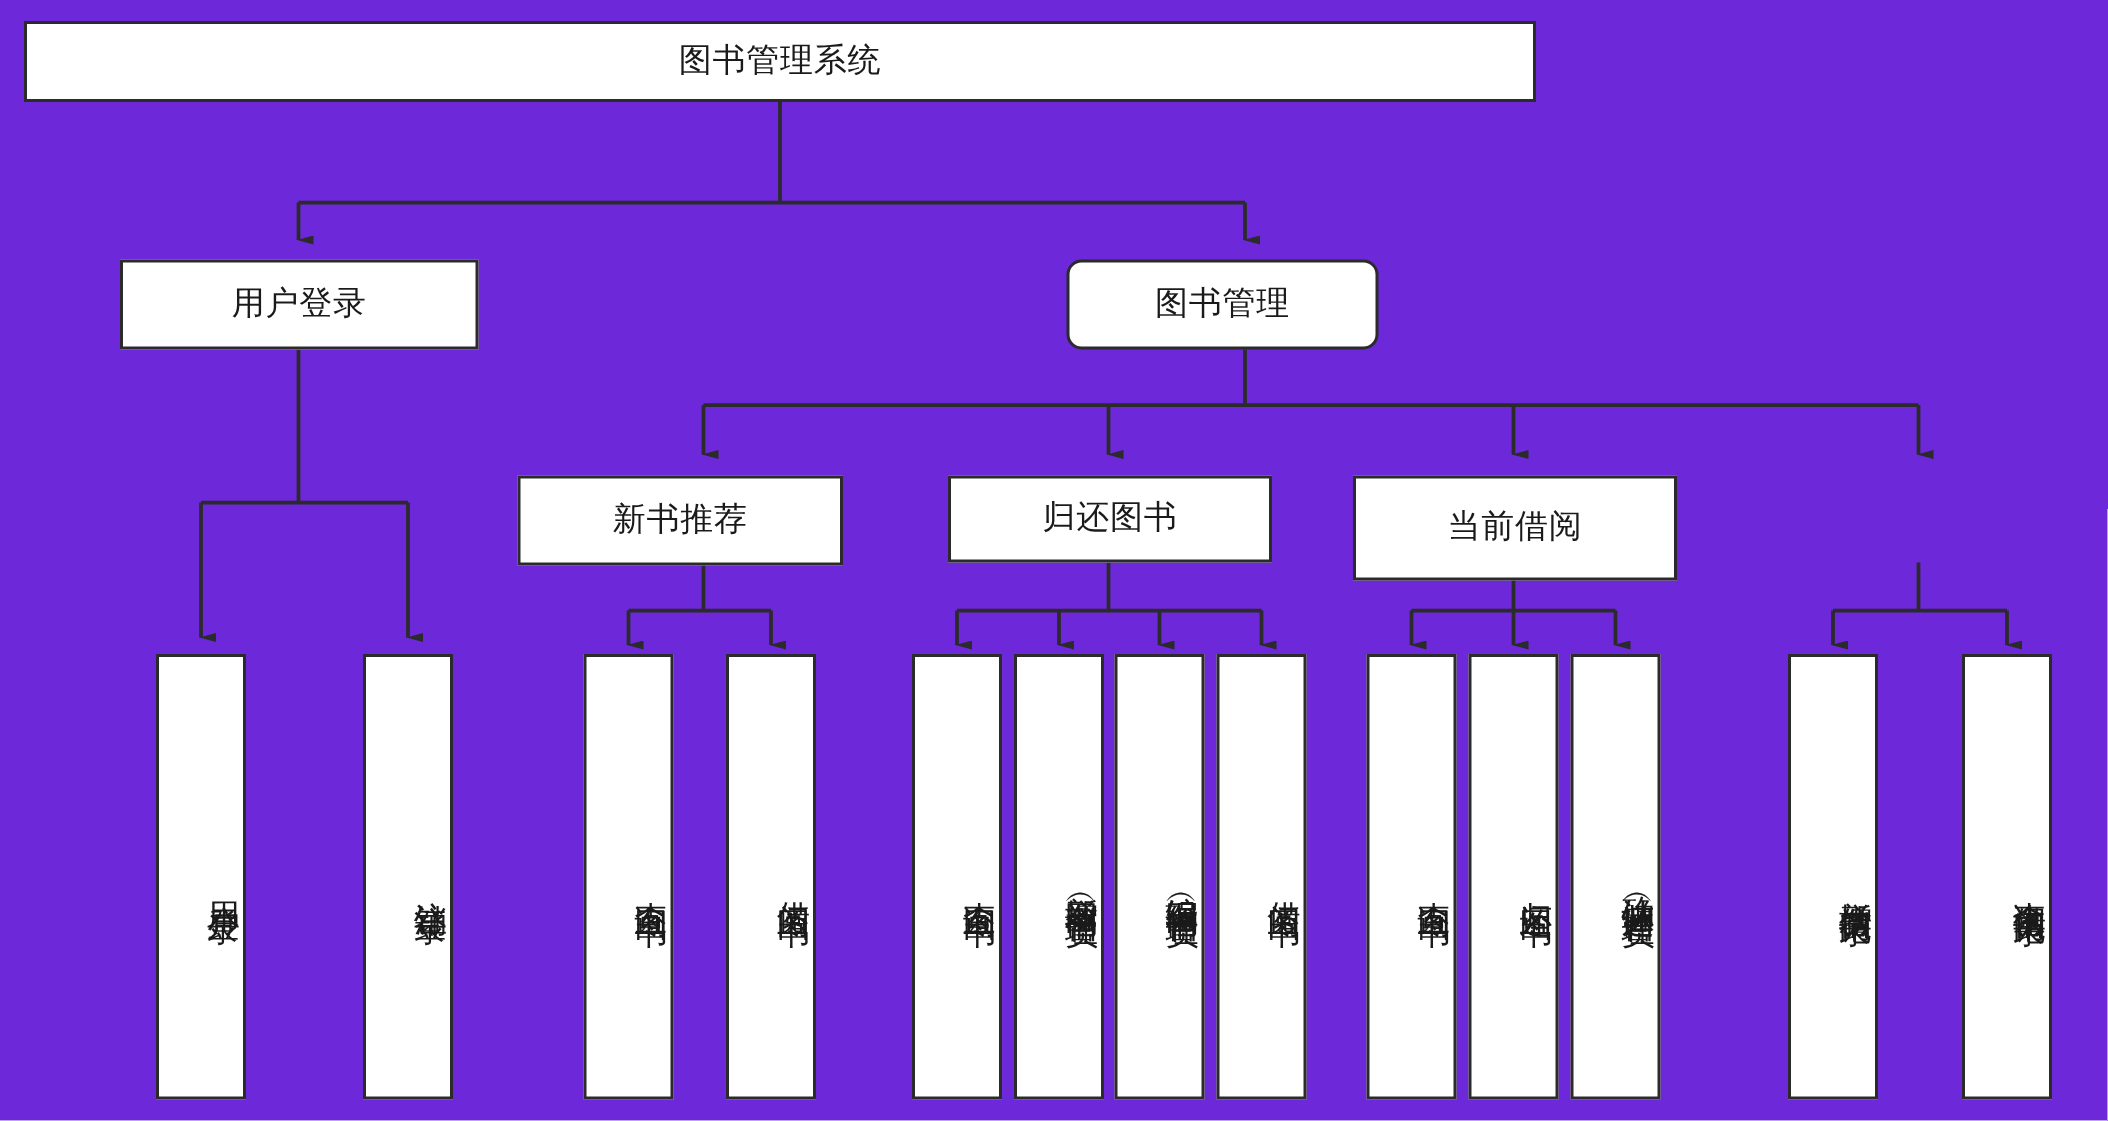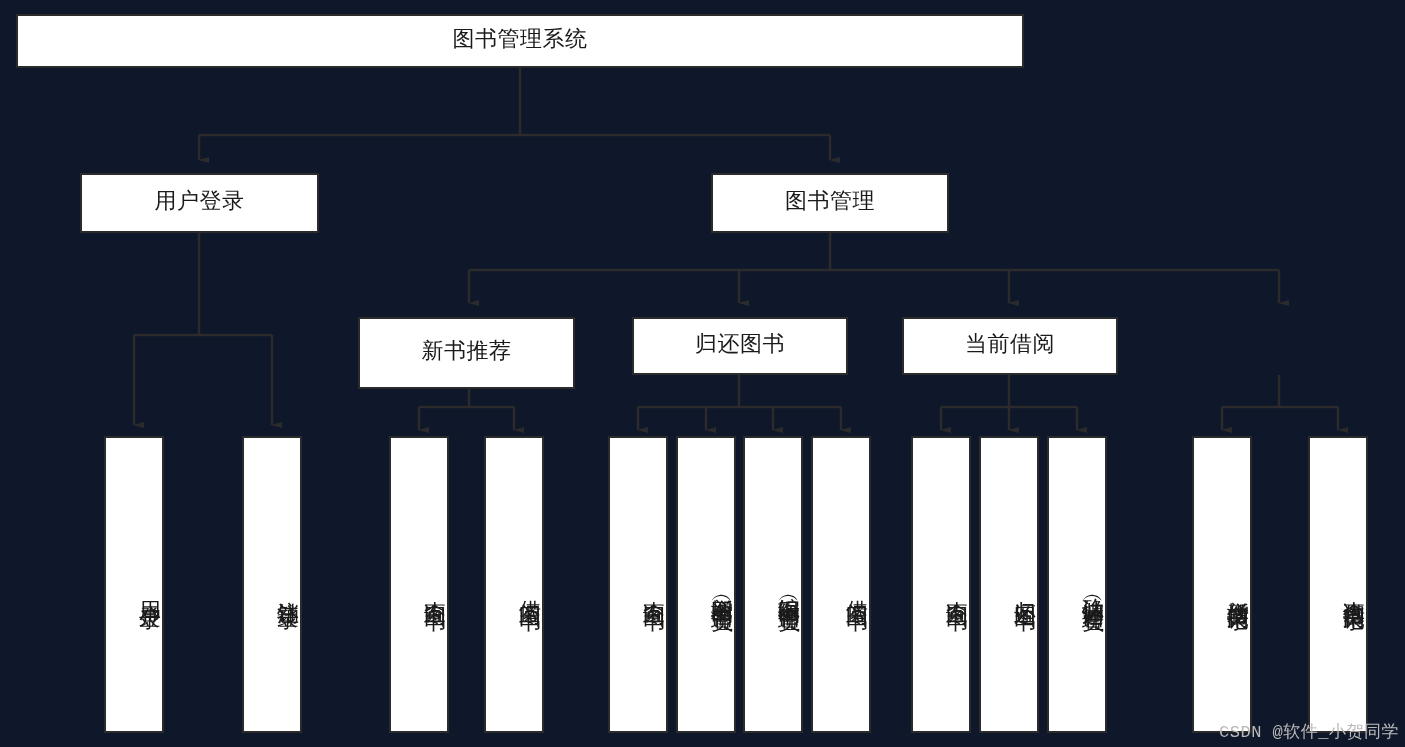"图书管理系统" #canvas { background: #0f172a -> #6d28d9; font-family: Liberation Mono, monospace -> none }
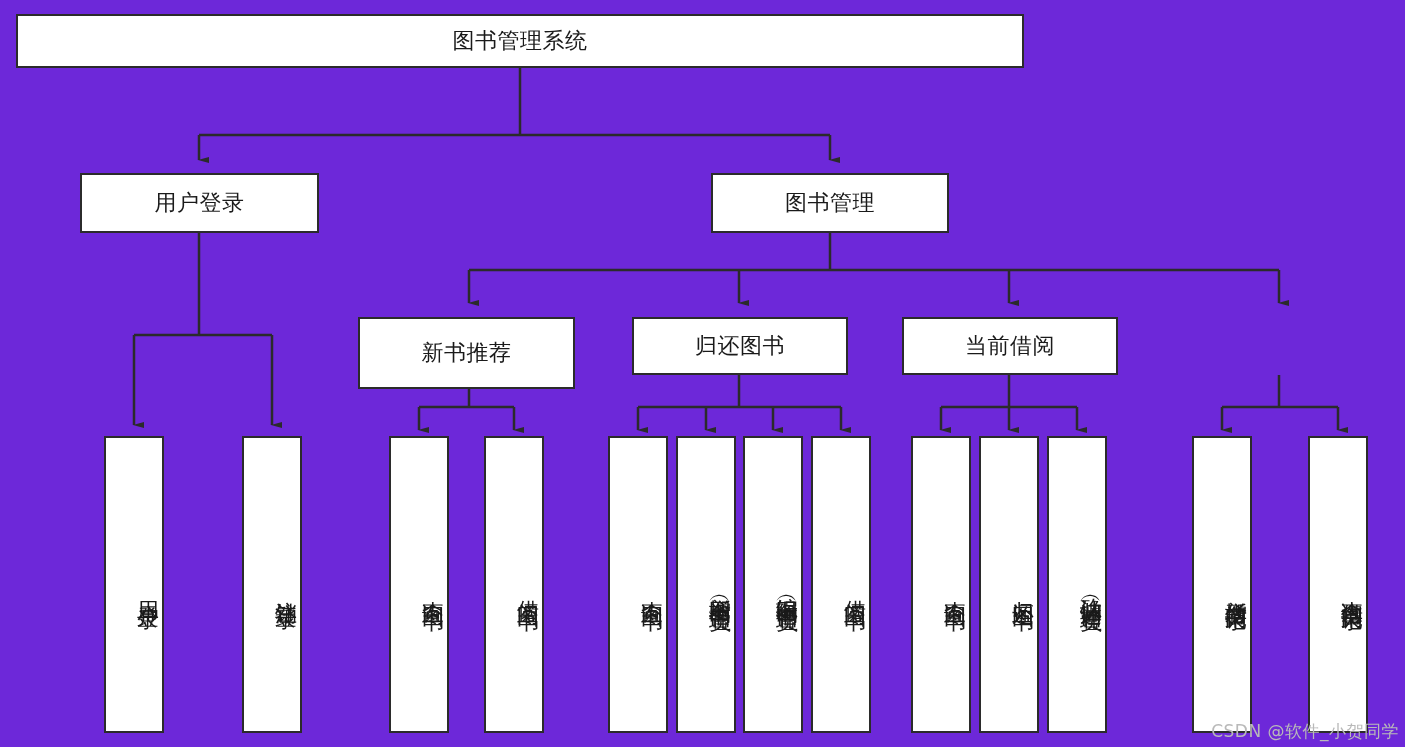"图书管理" div.node { border-radius: none -> 10px; width: 238px -> 208px }
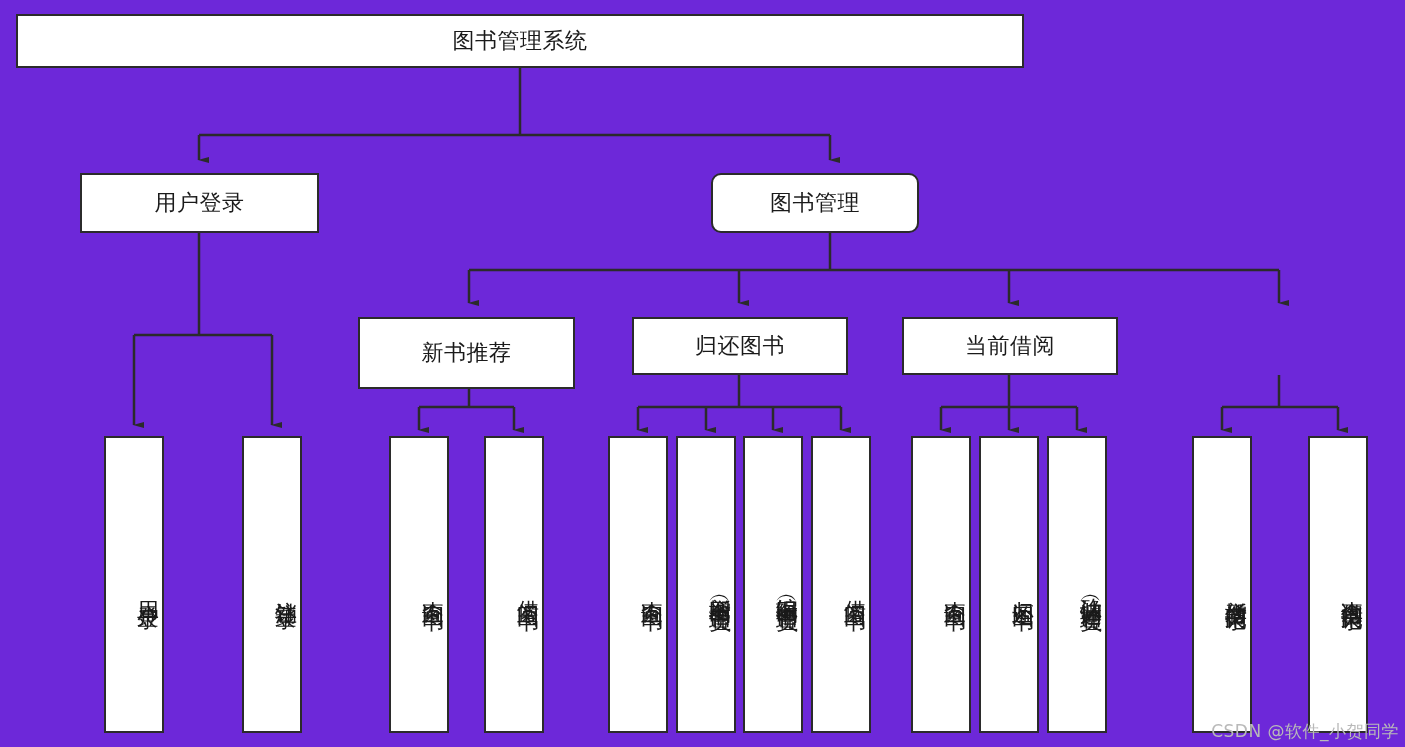"新书推荐" div.node { height: 72px -> 60px; left: 358px -> 345px }
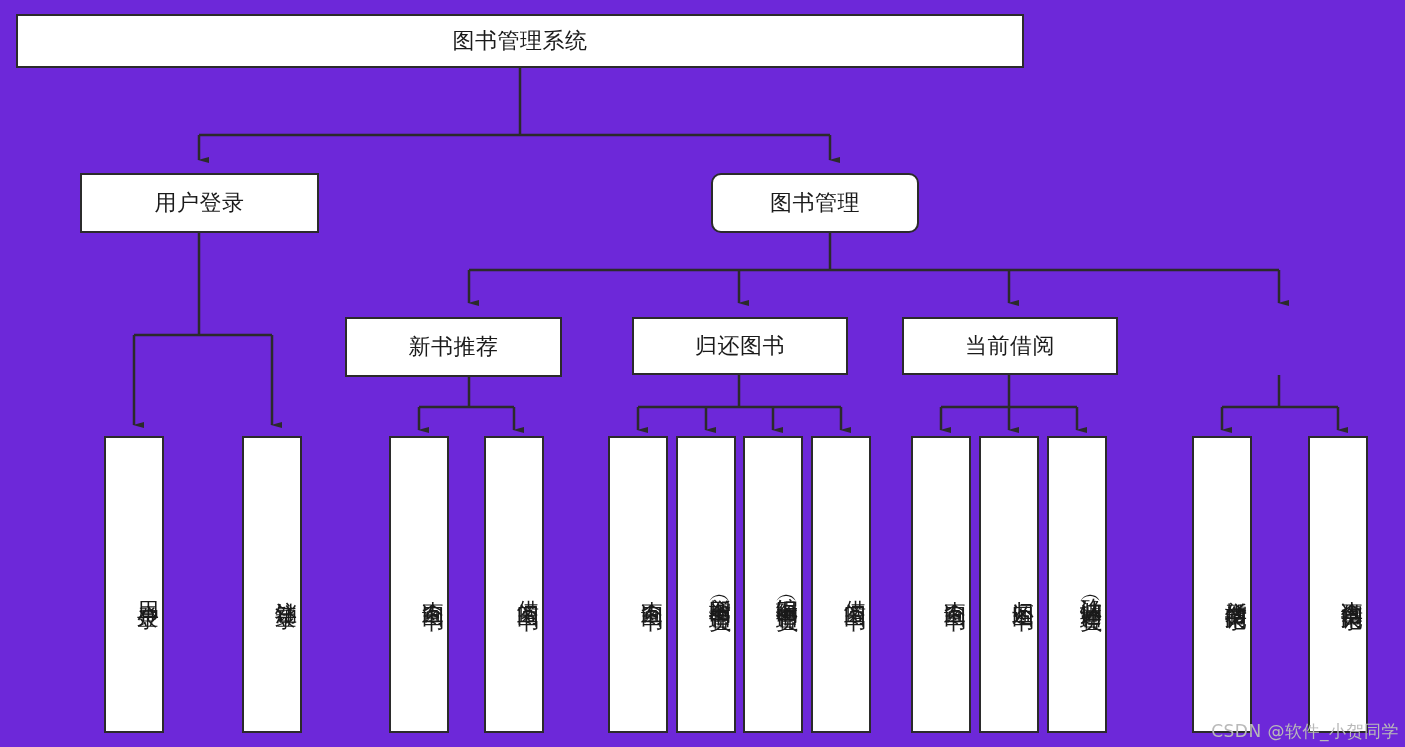"当前借阅" div.node { height: 58px -> 70px }
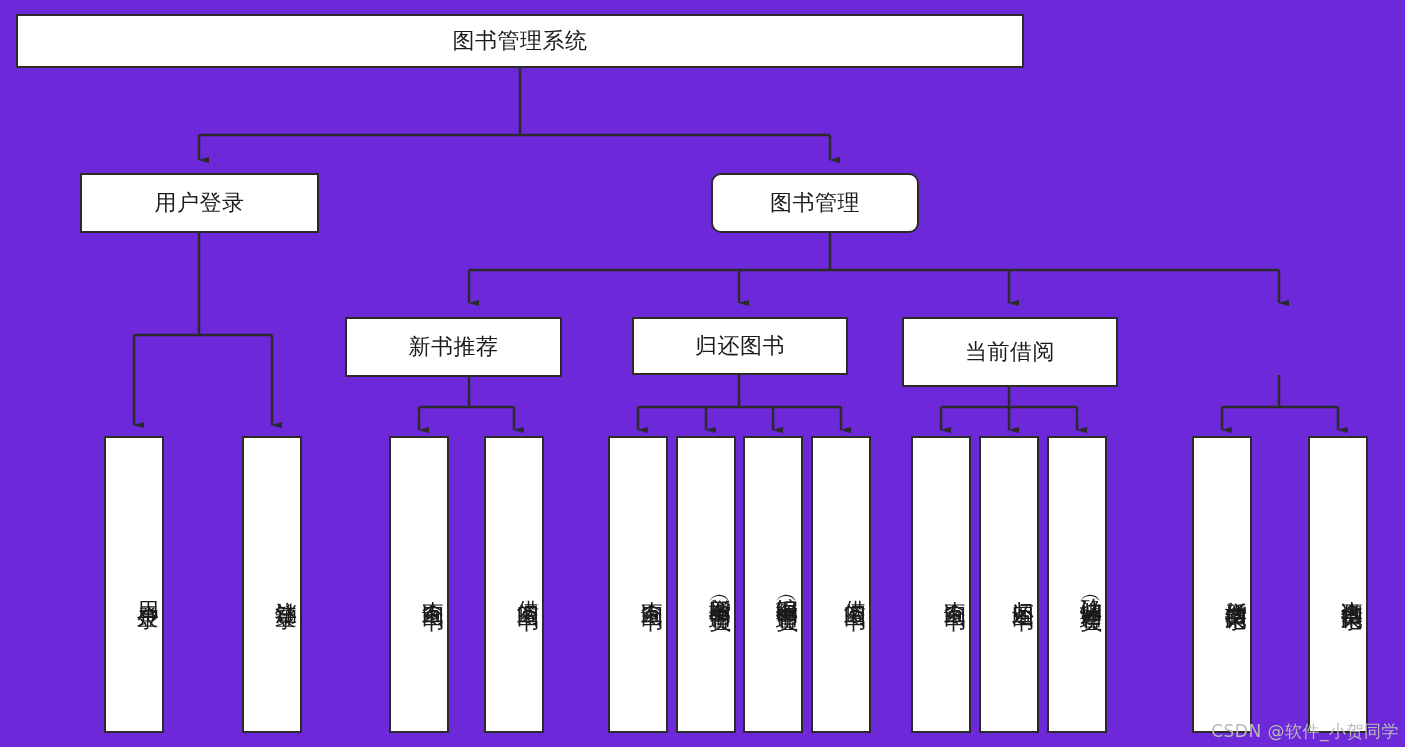"CSDN @软件_小贺同学" div.watermark { html: <div>CSDN @软件_小贺同学</div> -> none }
